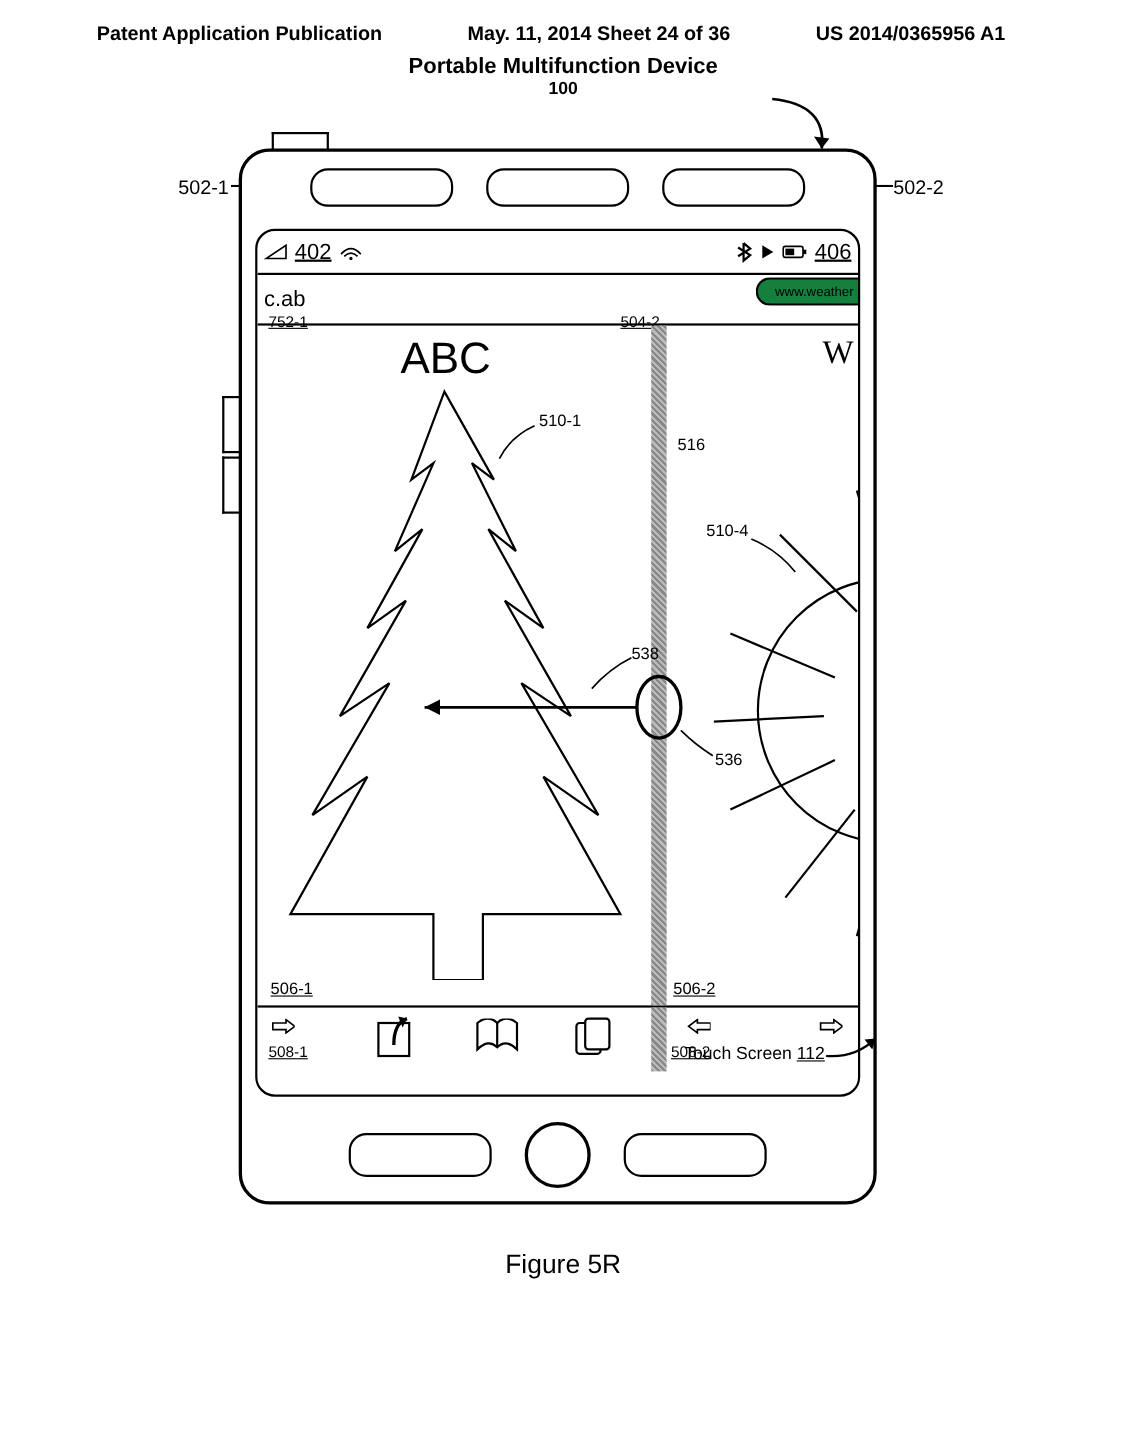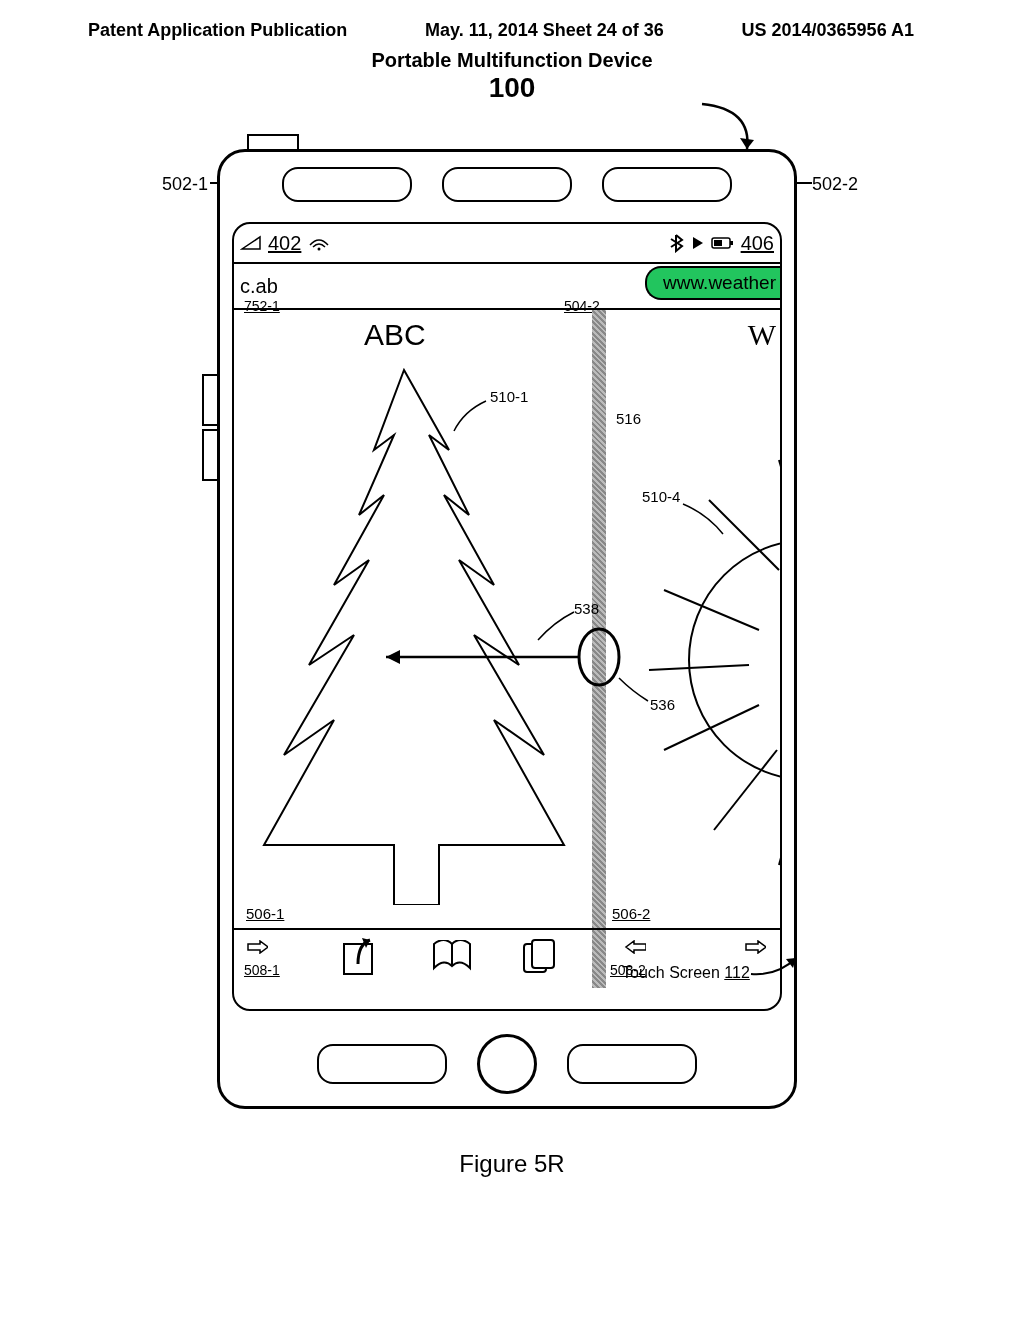"100" .device-num { font-size: 28px -> 16px }
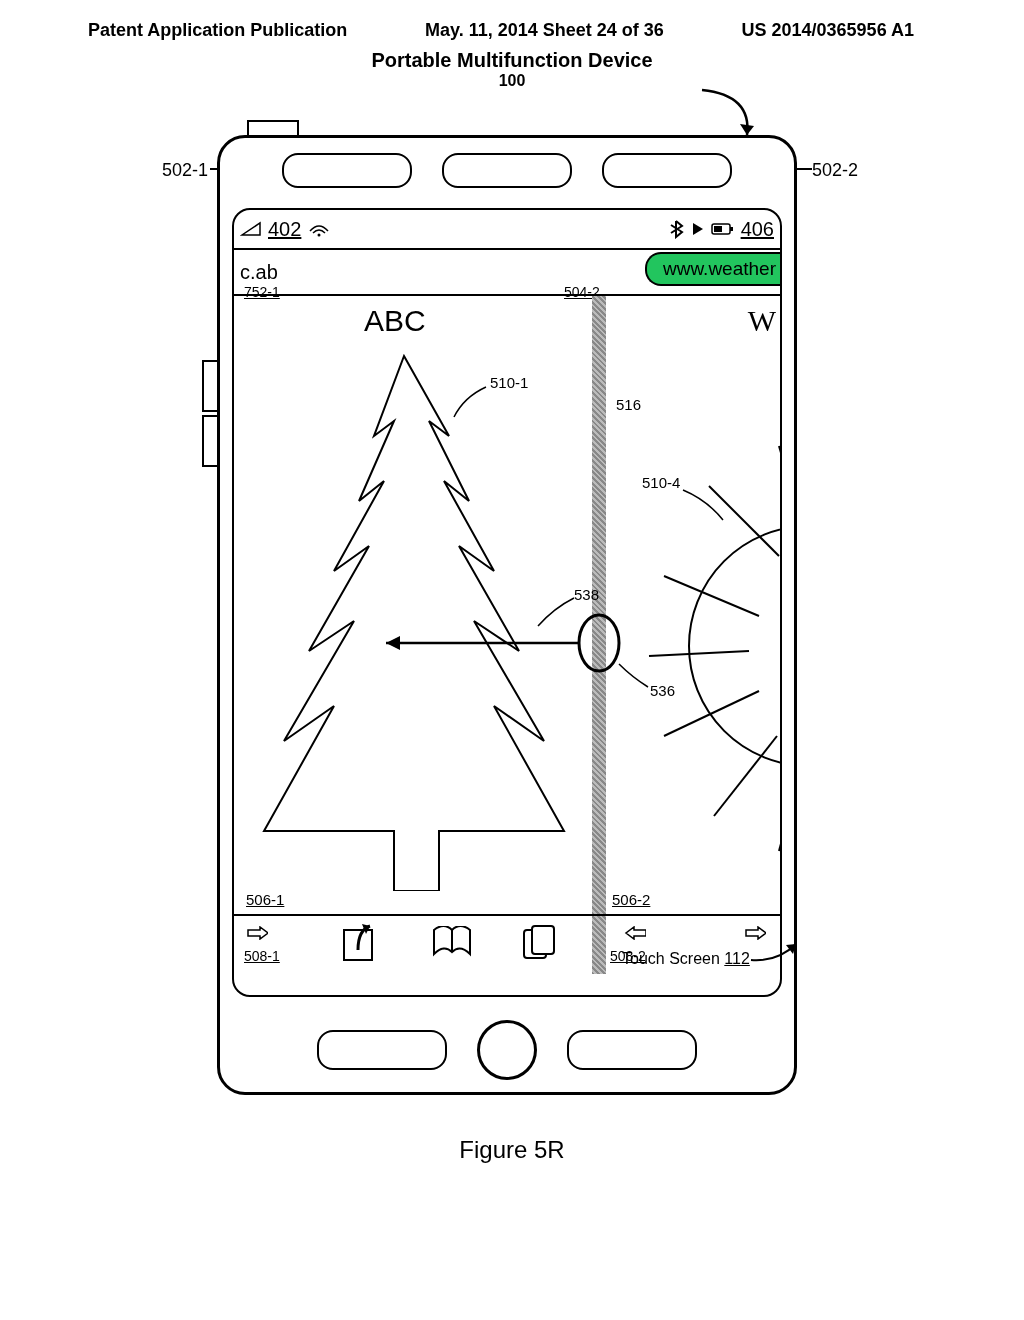"www.weather" .url-right { background: #22c55e -> #15803d; font-size: 19px -> 12px }
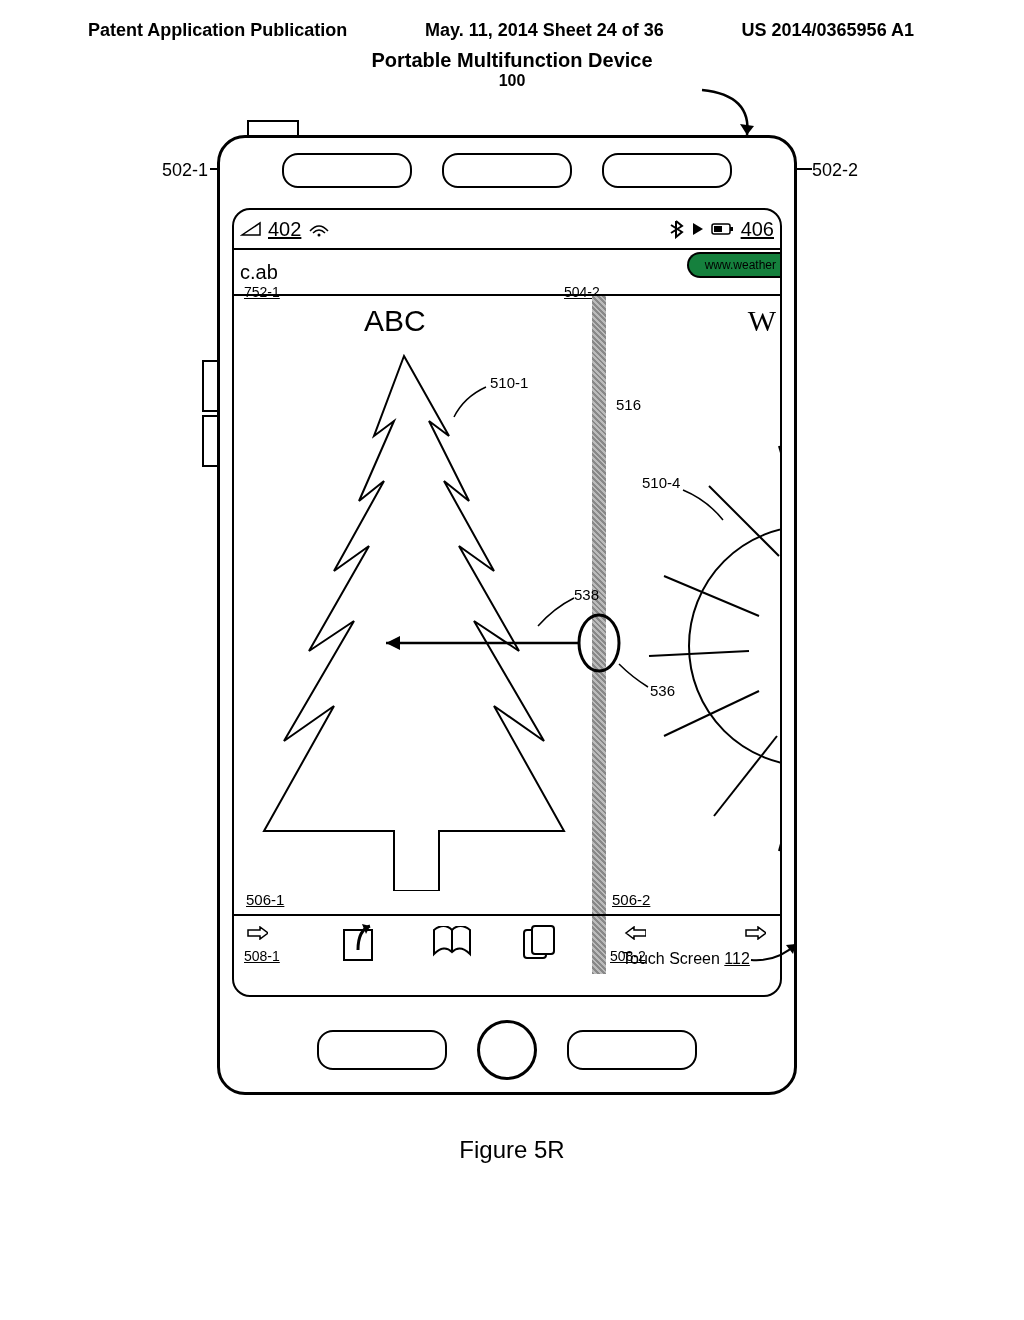"ABC" .content-title { font-size: 30px -> 40px }
